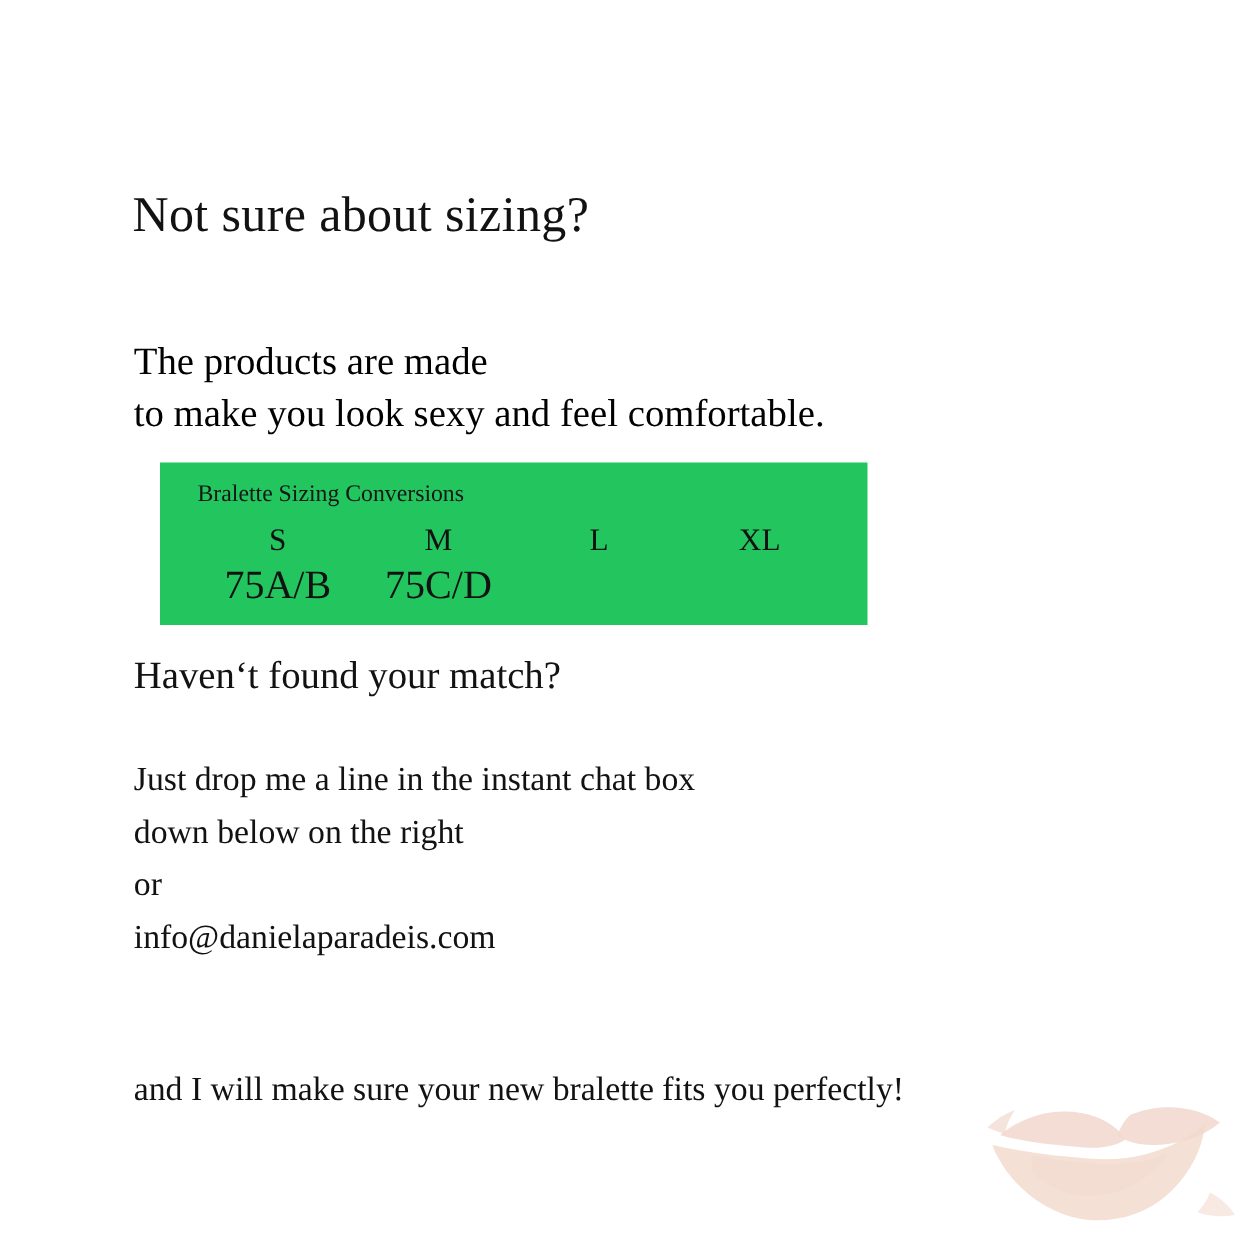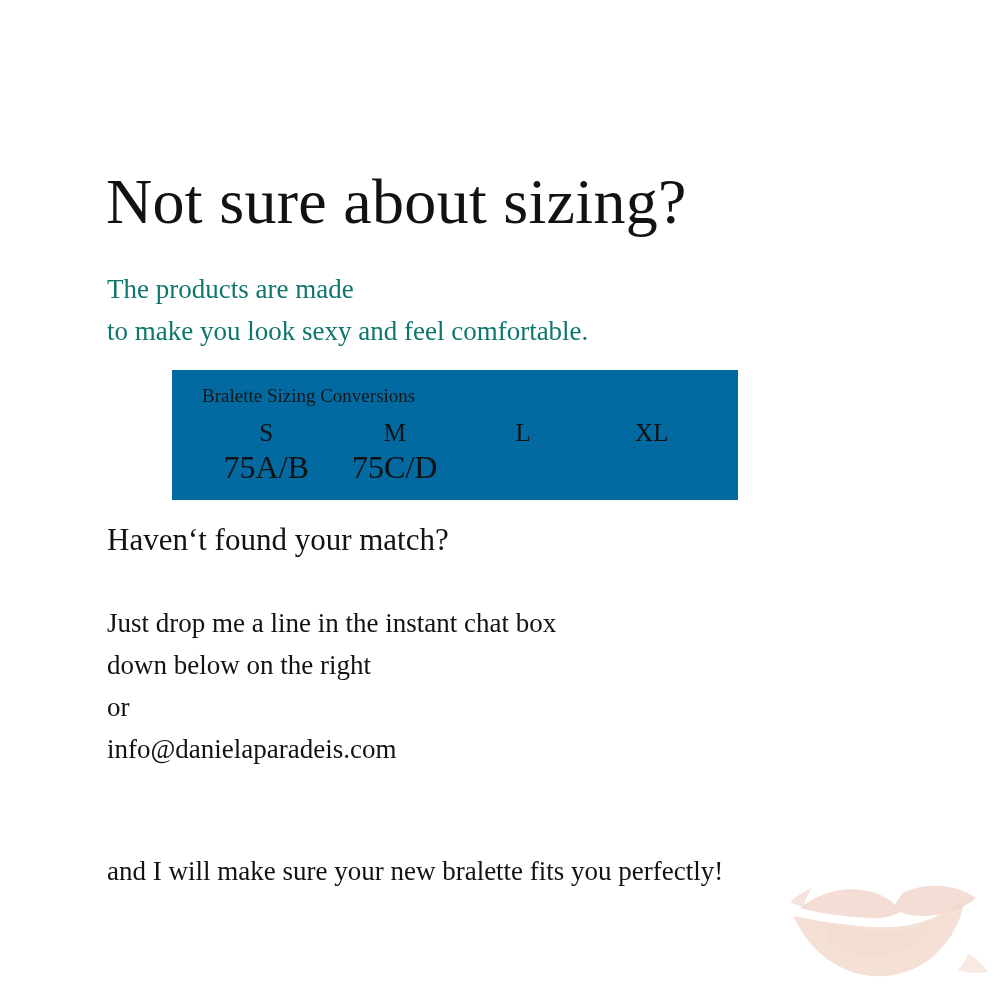"Not sure about sizing?" .heading { font-size: 64px -> 40px }
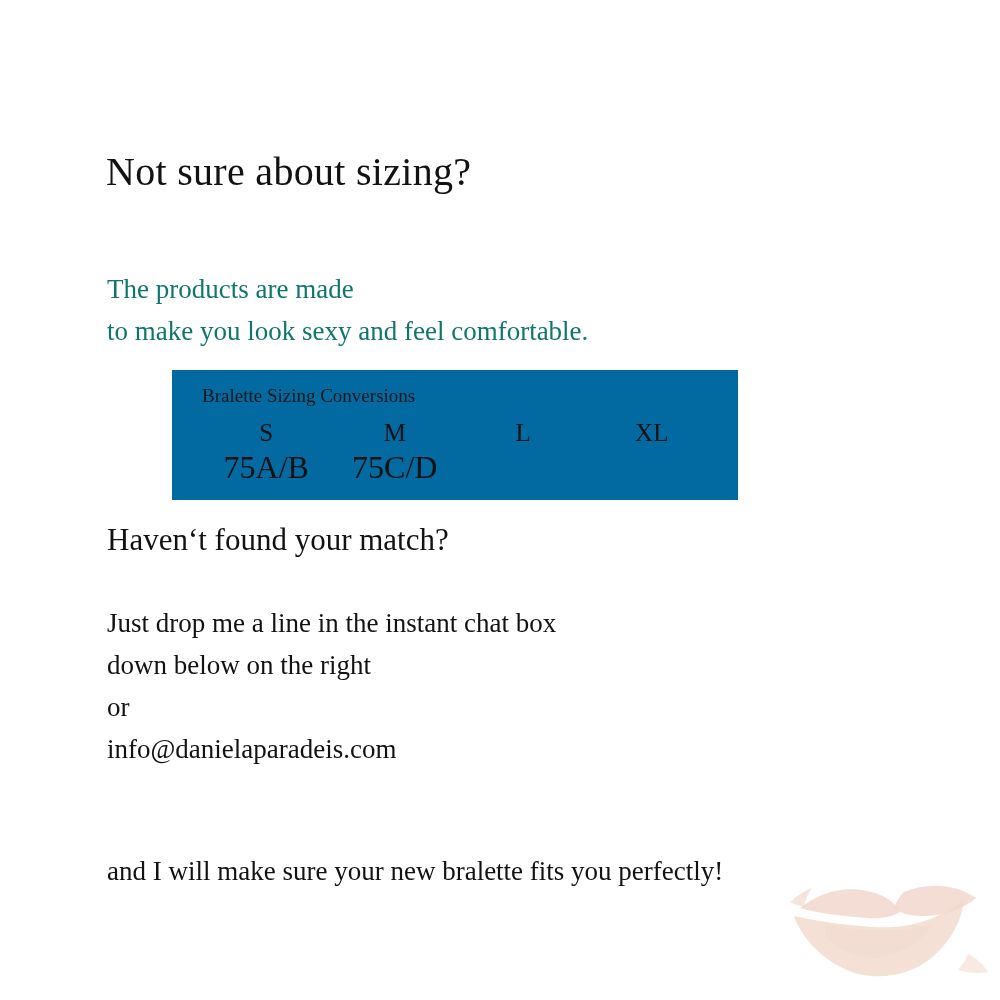"The products are made" .intro { color: #0f766e -> #000000; font-size: 27px -> 31px }
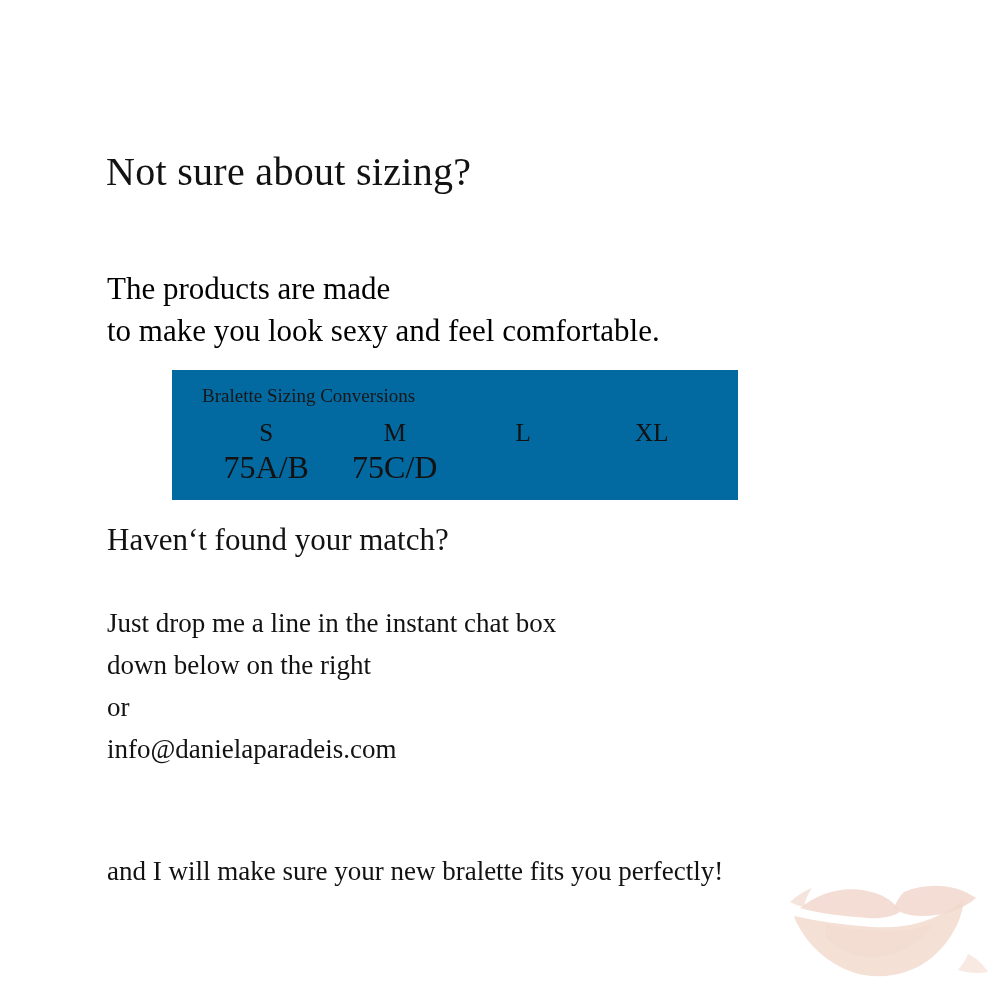"Bralette Sizing Conversions" .size-table { background: #0369a1 -> #22c55e; margin-left: 44px -> none }
